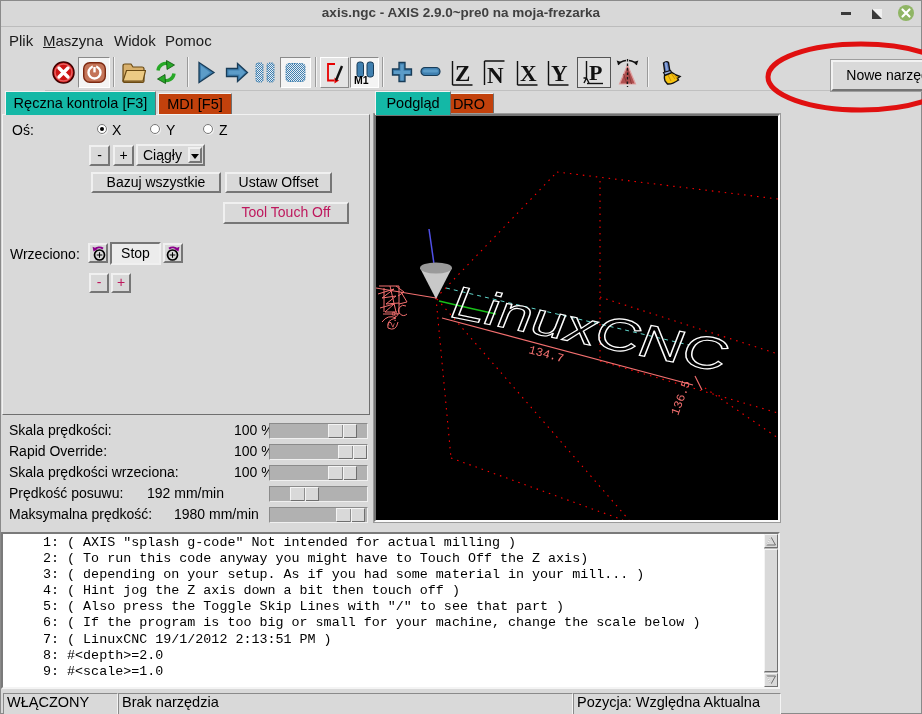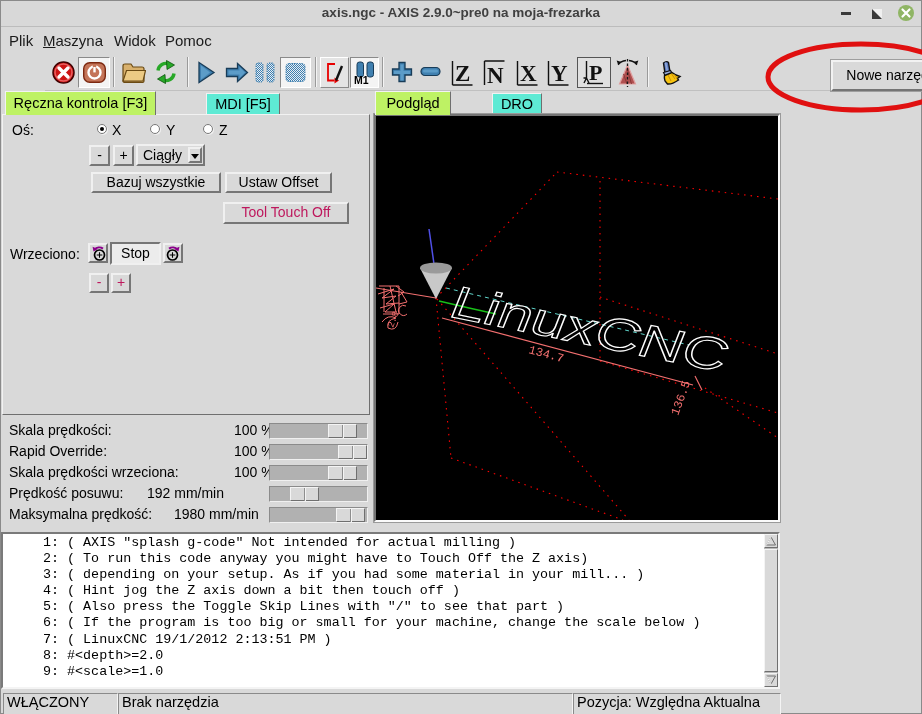"Ręczna kontrola [F3]" .tab { background: #bef264 -> #14b8a6 }
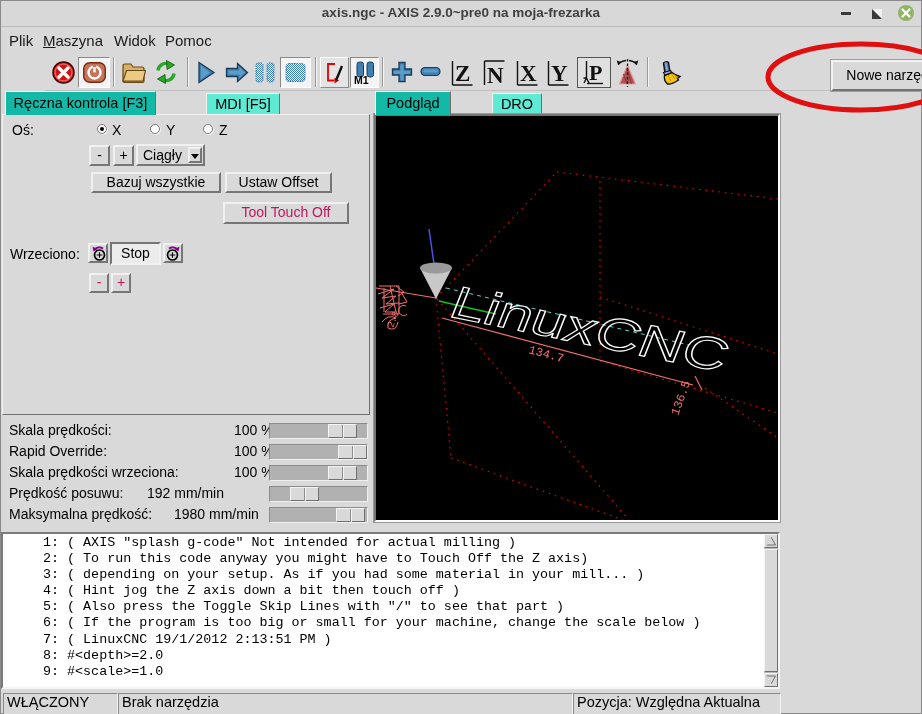"MDI [F5]" .tab.inactive { background: #5eead4 -> #c2410c; margin-left: 48px -> none }
